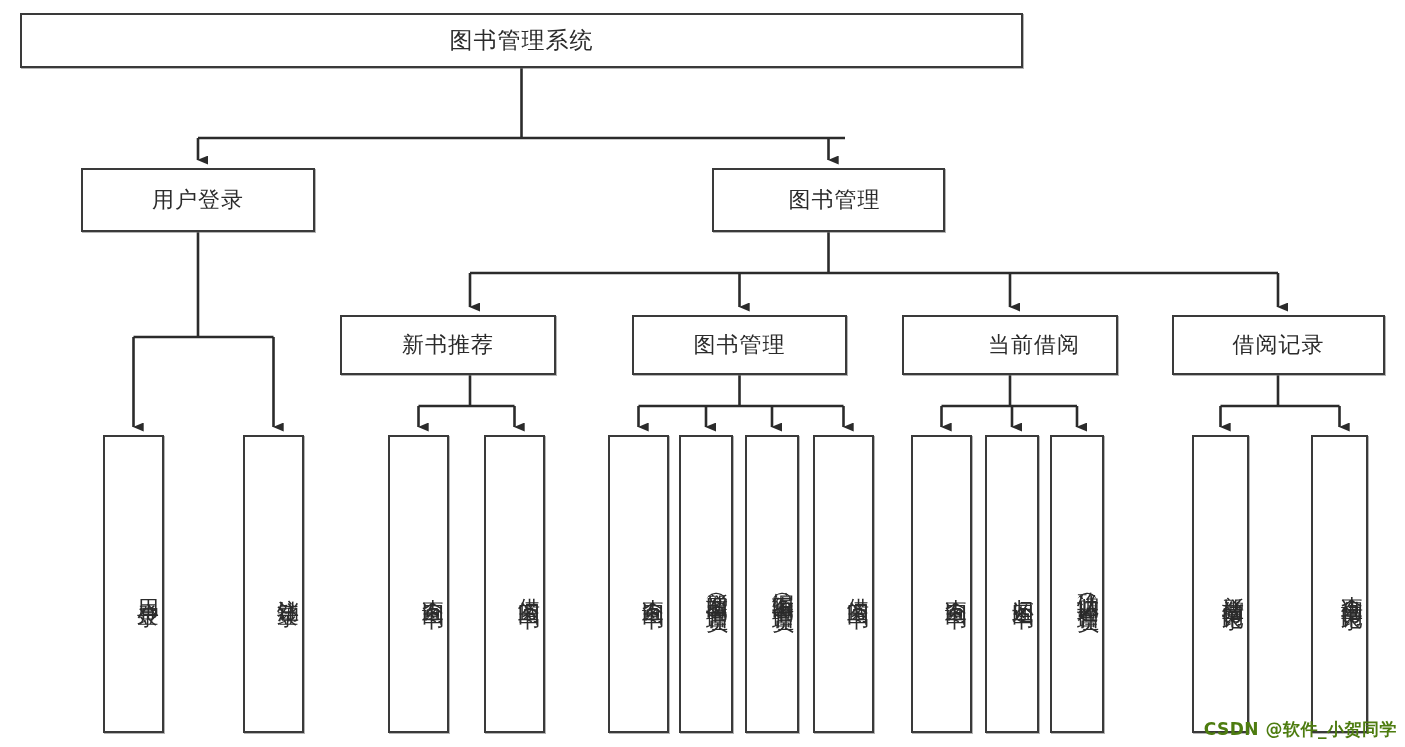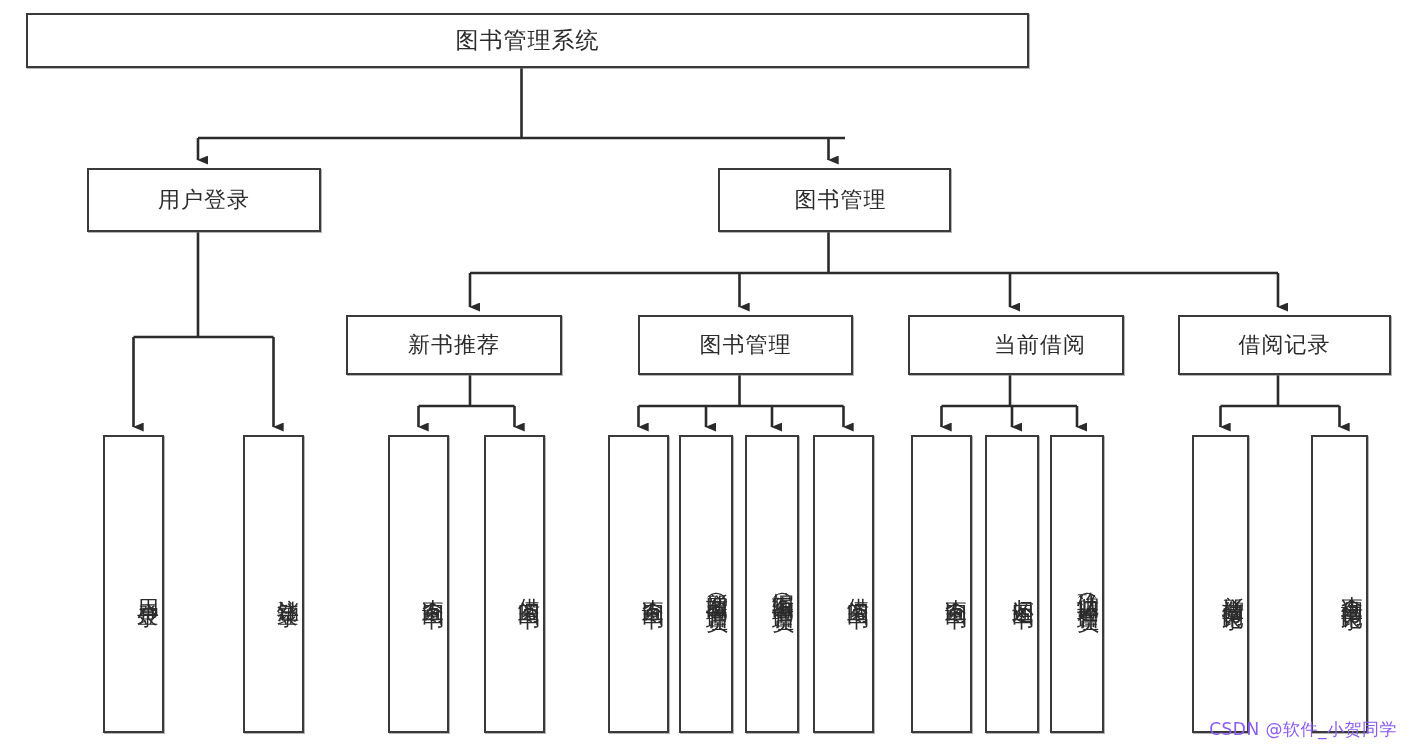"图书管理系统" .node-h { margin-left: 6px -> none }
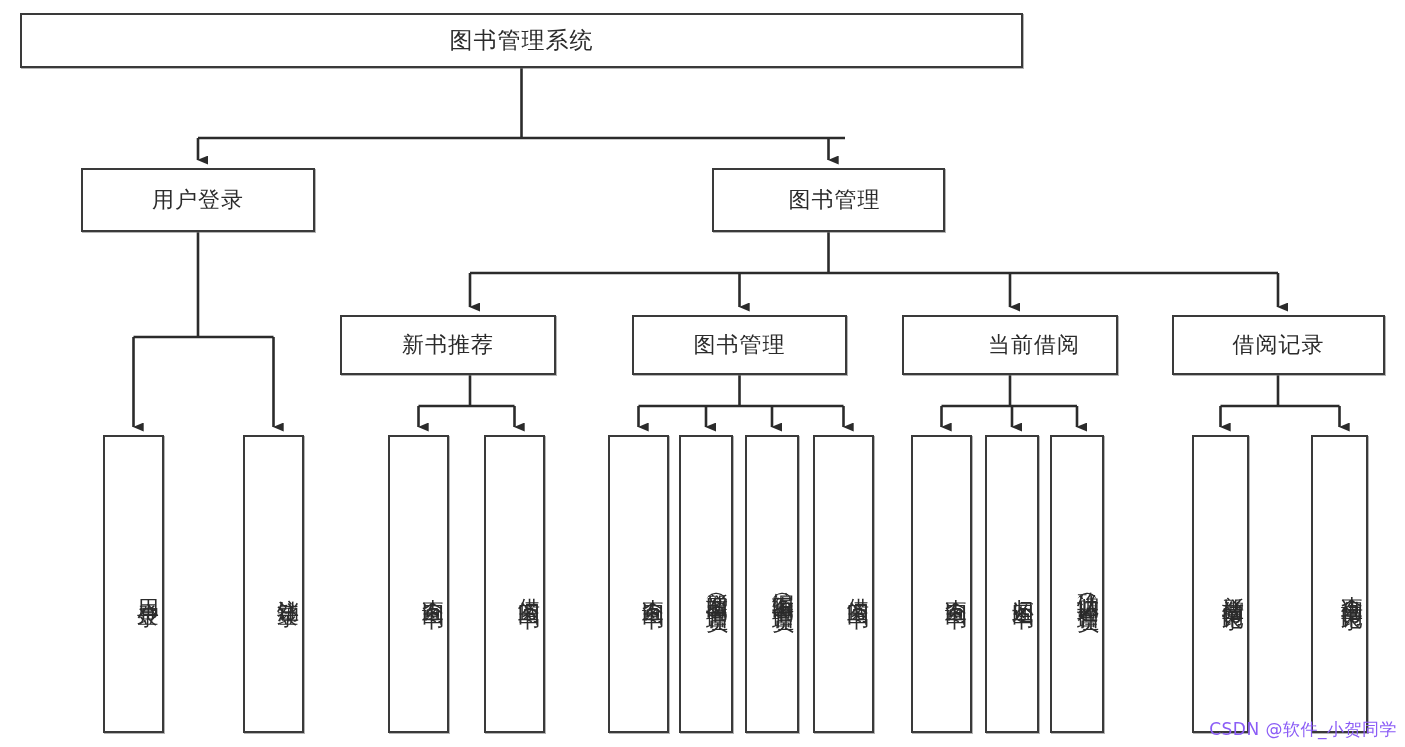"CSDN @软件_小贺同学" .watermark { color: #8b5cf6 -> #4d7c0f; font-weight: none -> bold }
